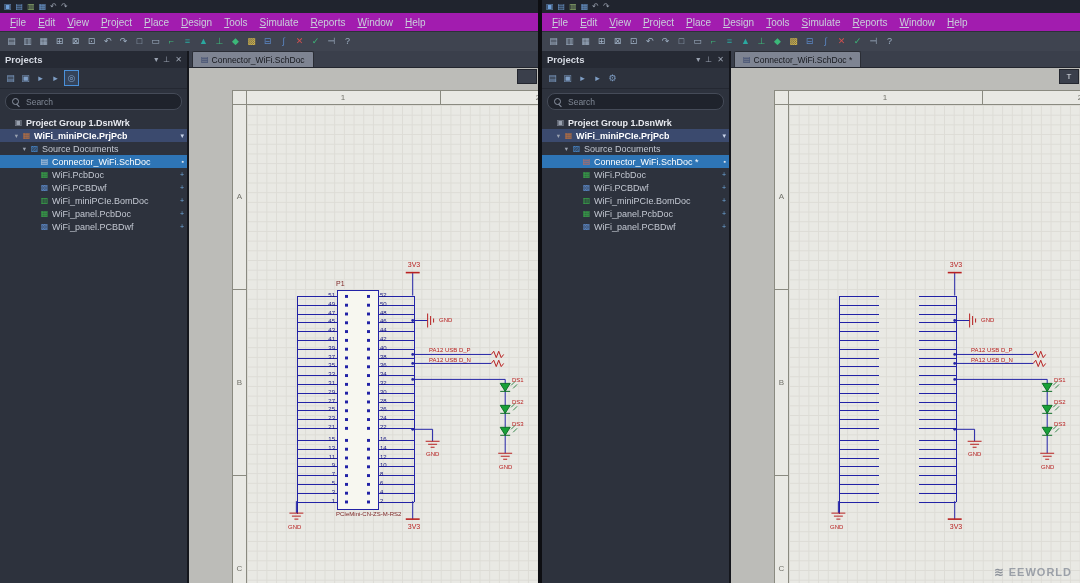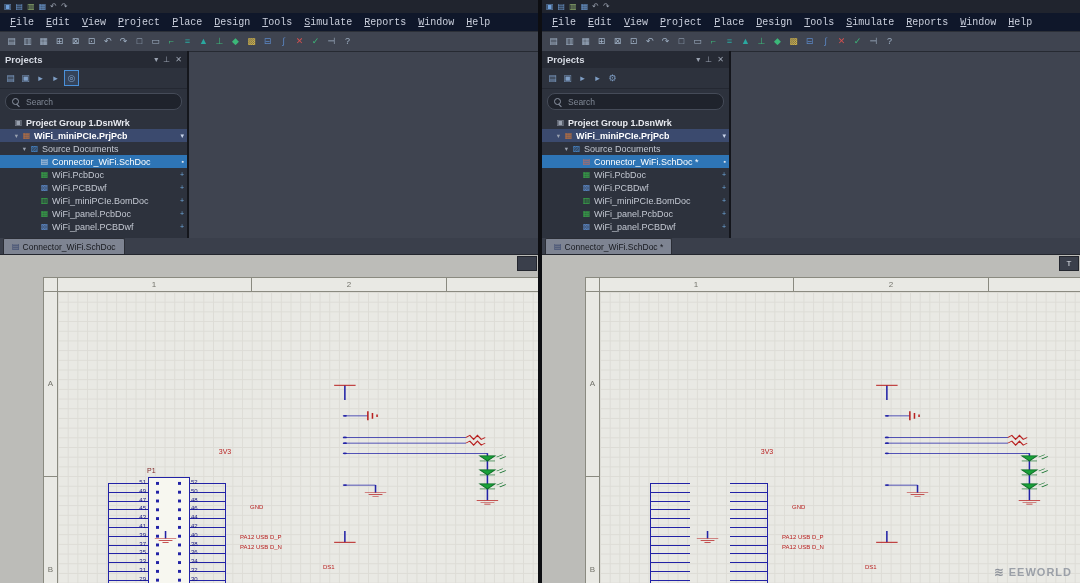"File" .menubar { background: #0f172a -> #a21caf; font-family: Liberation Mono, monospace -> none }
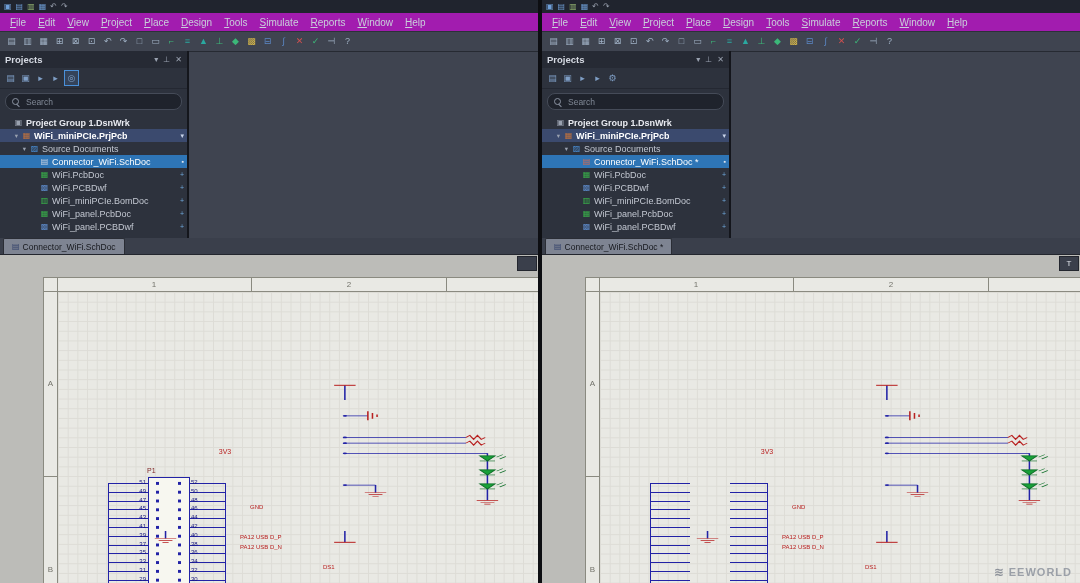"Projects" .workarea { flex-direction: column -> none }
